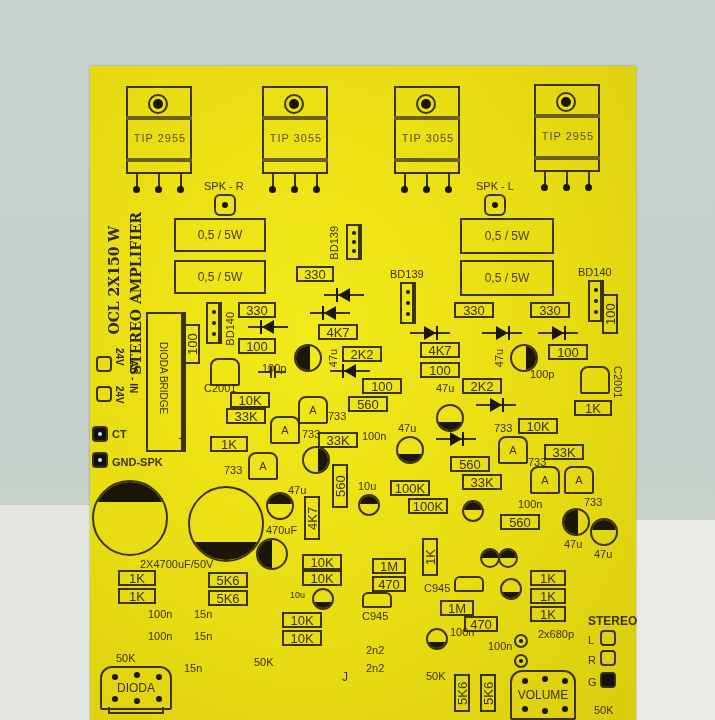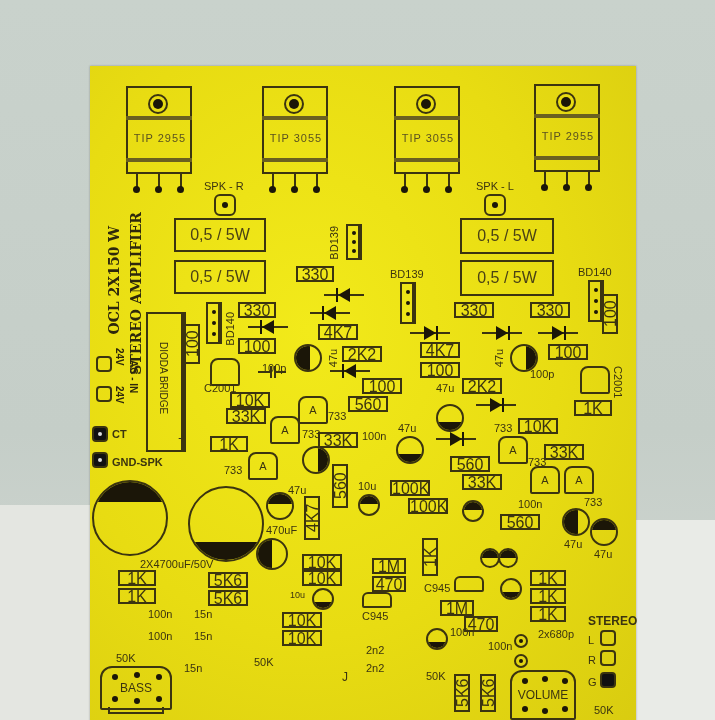"0,5 / 5W" .res.big { font-size: 16px -> 12px }
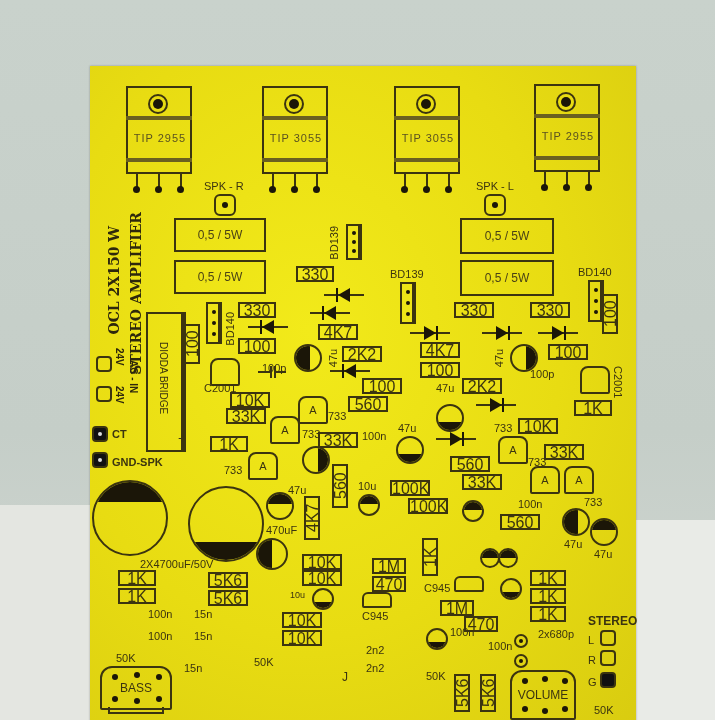"330" .res { font-size: 16px -> 13px }
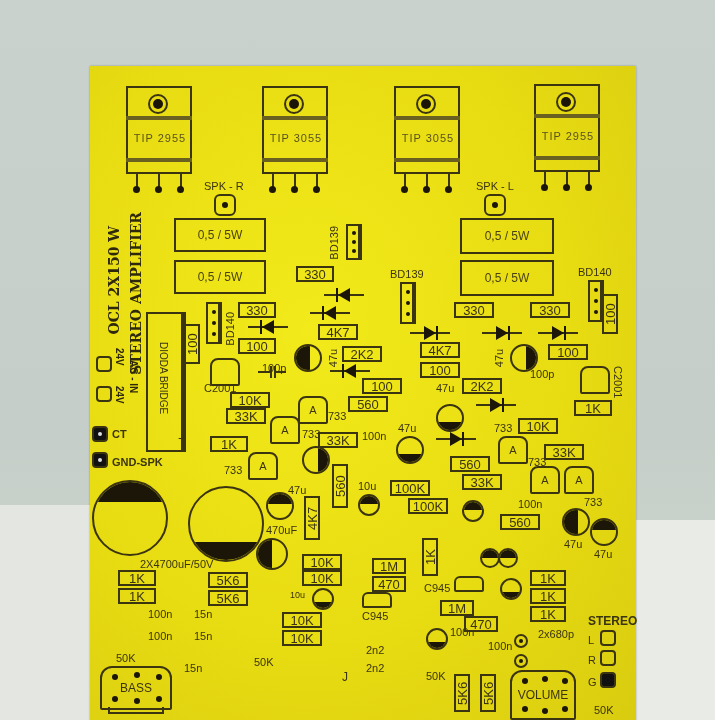"BASS" span { text: BASS -> DIODA }
